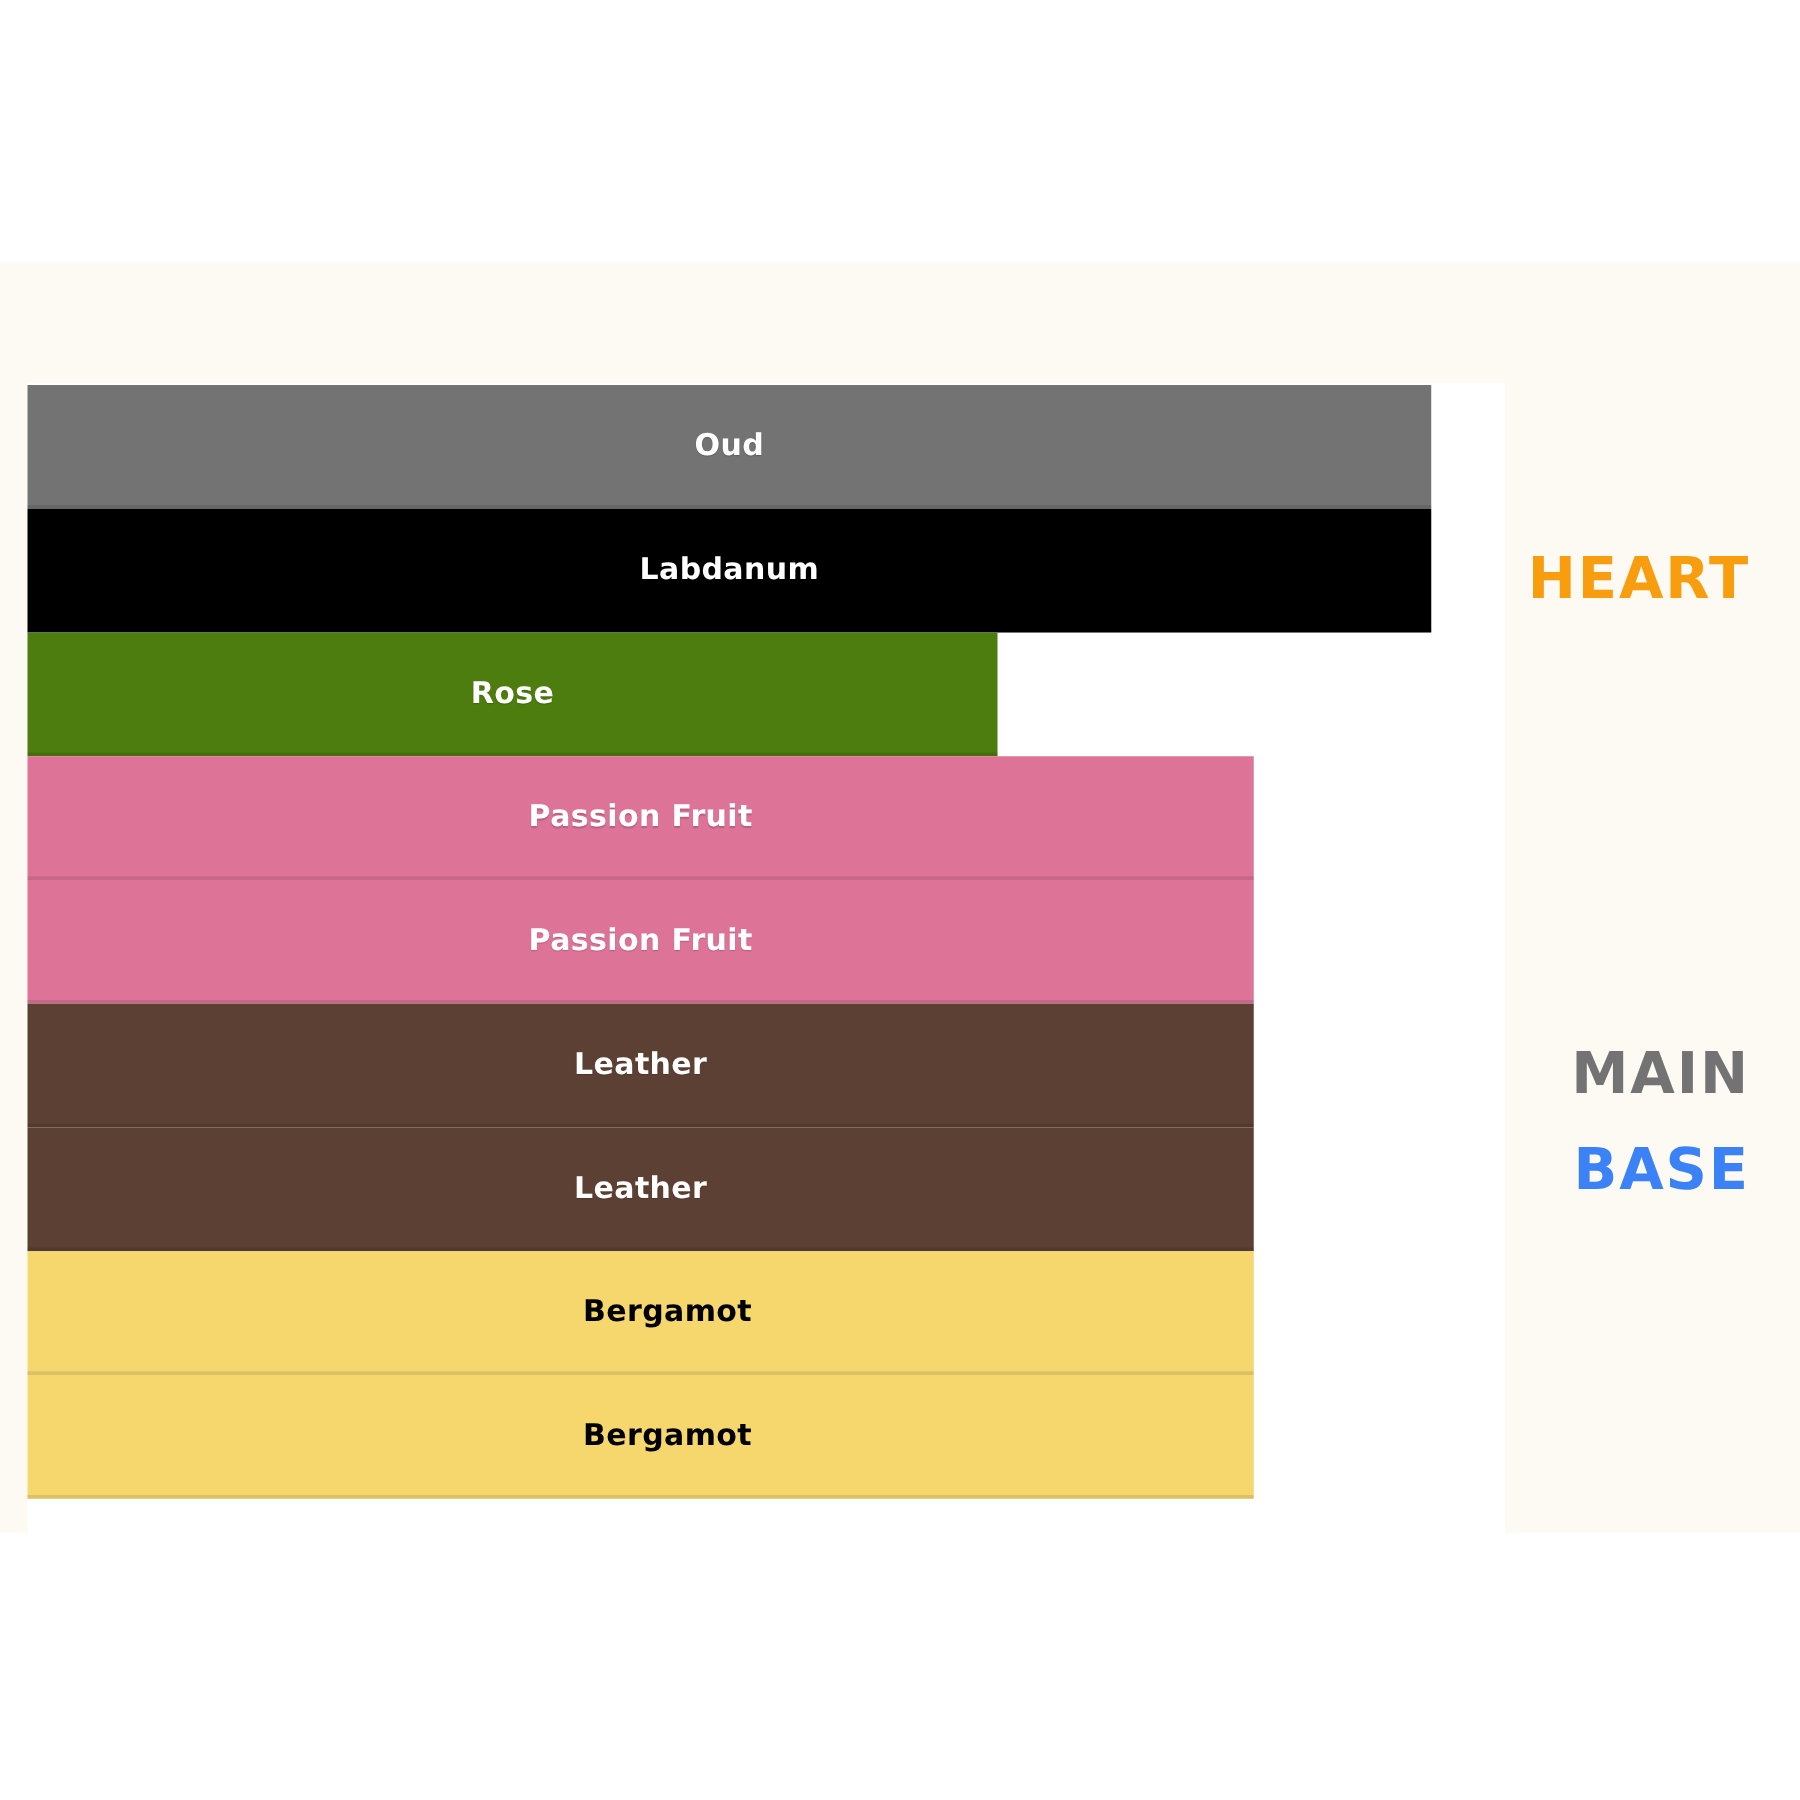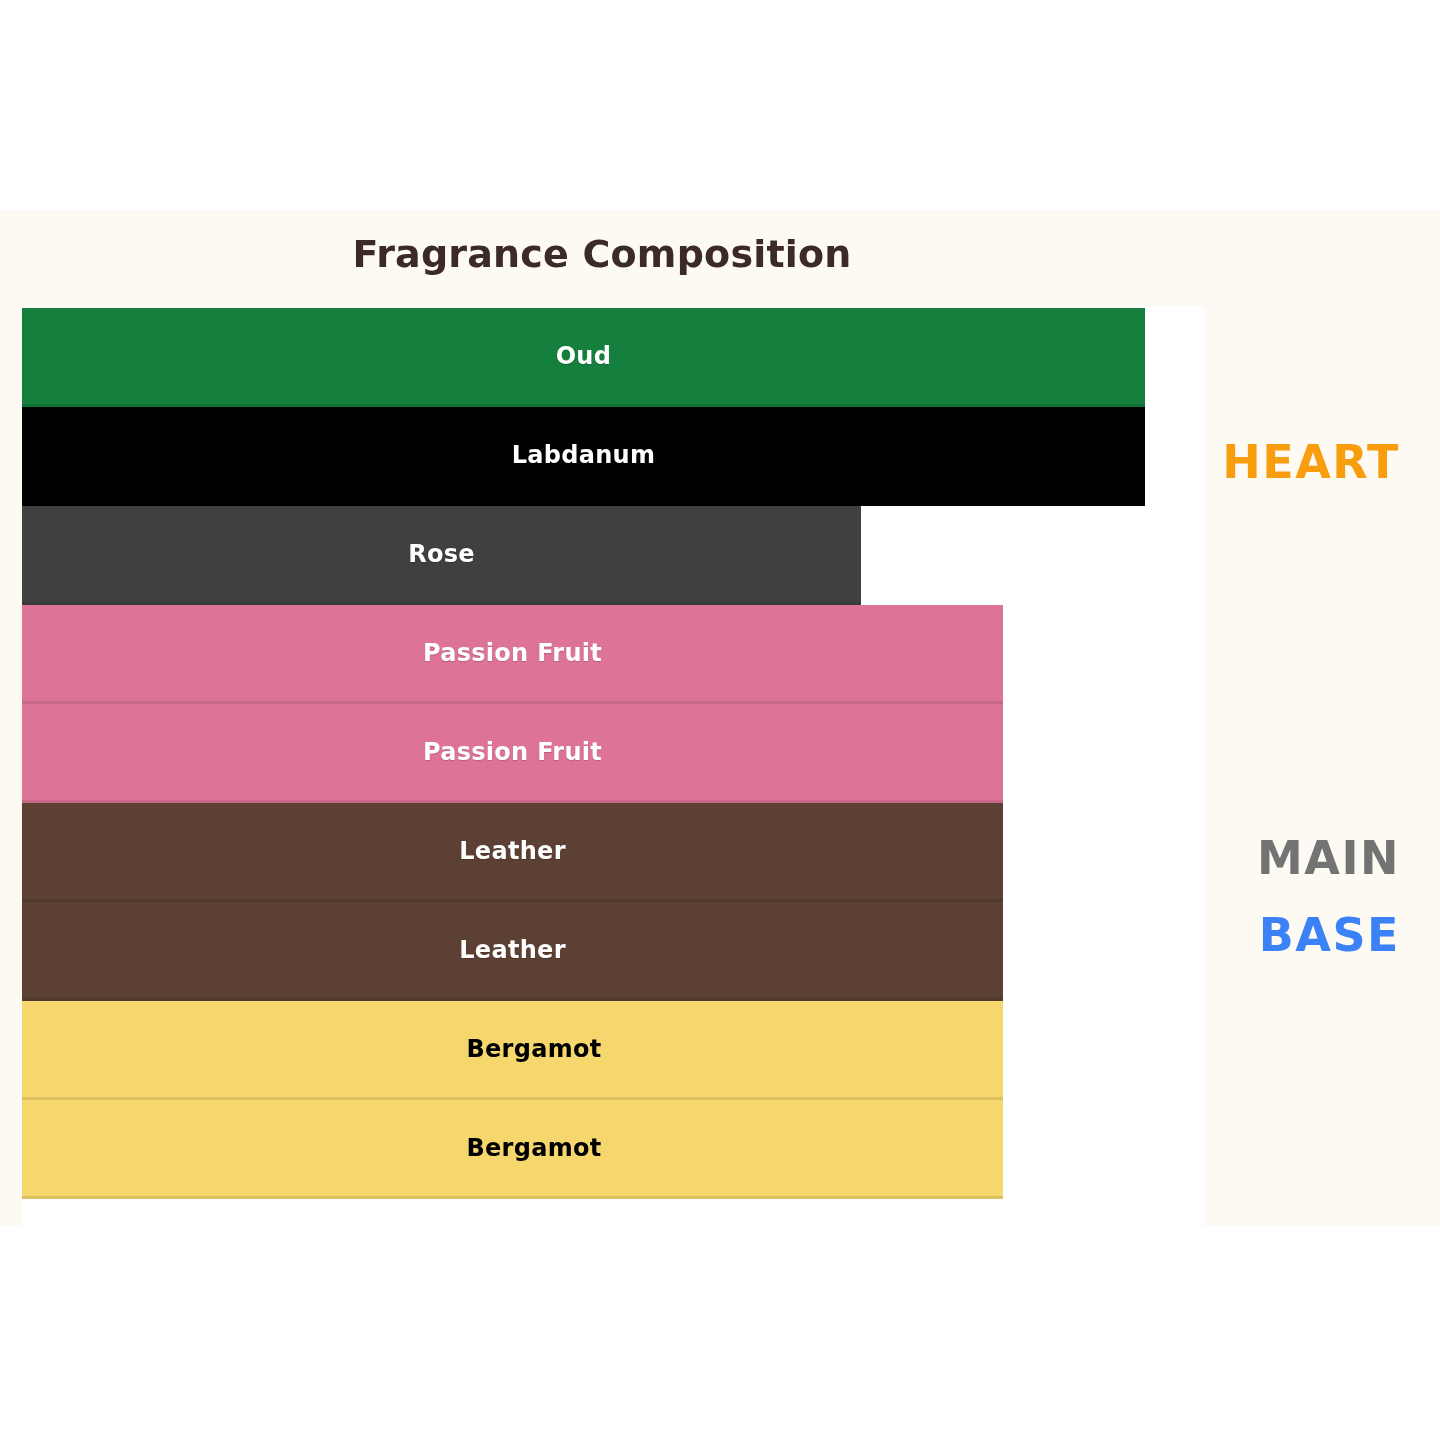"Fragrance Composition" div { html: <div>Fragrance Composition</div> -> none }
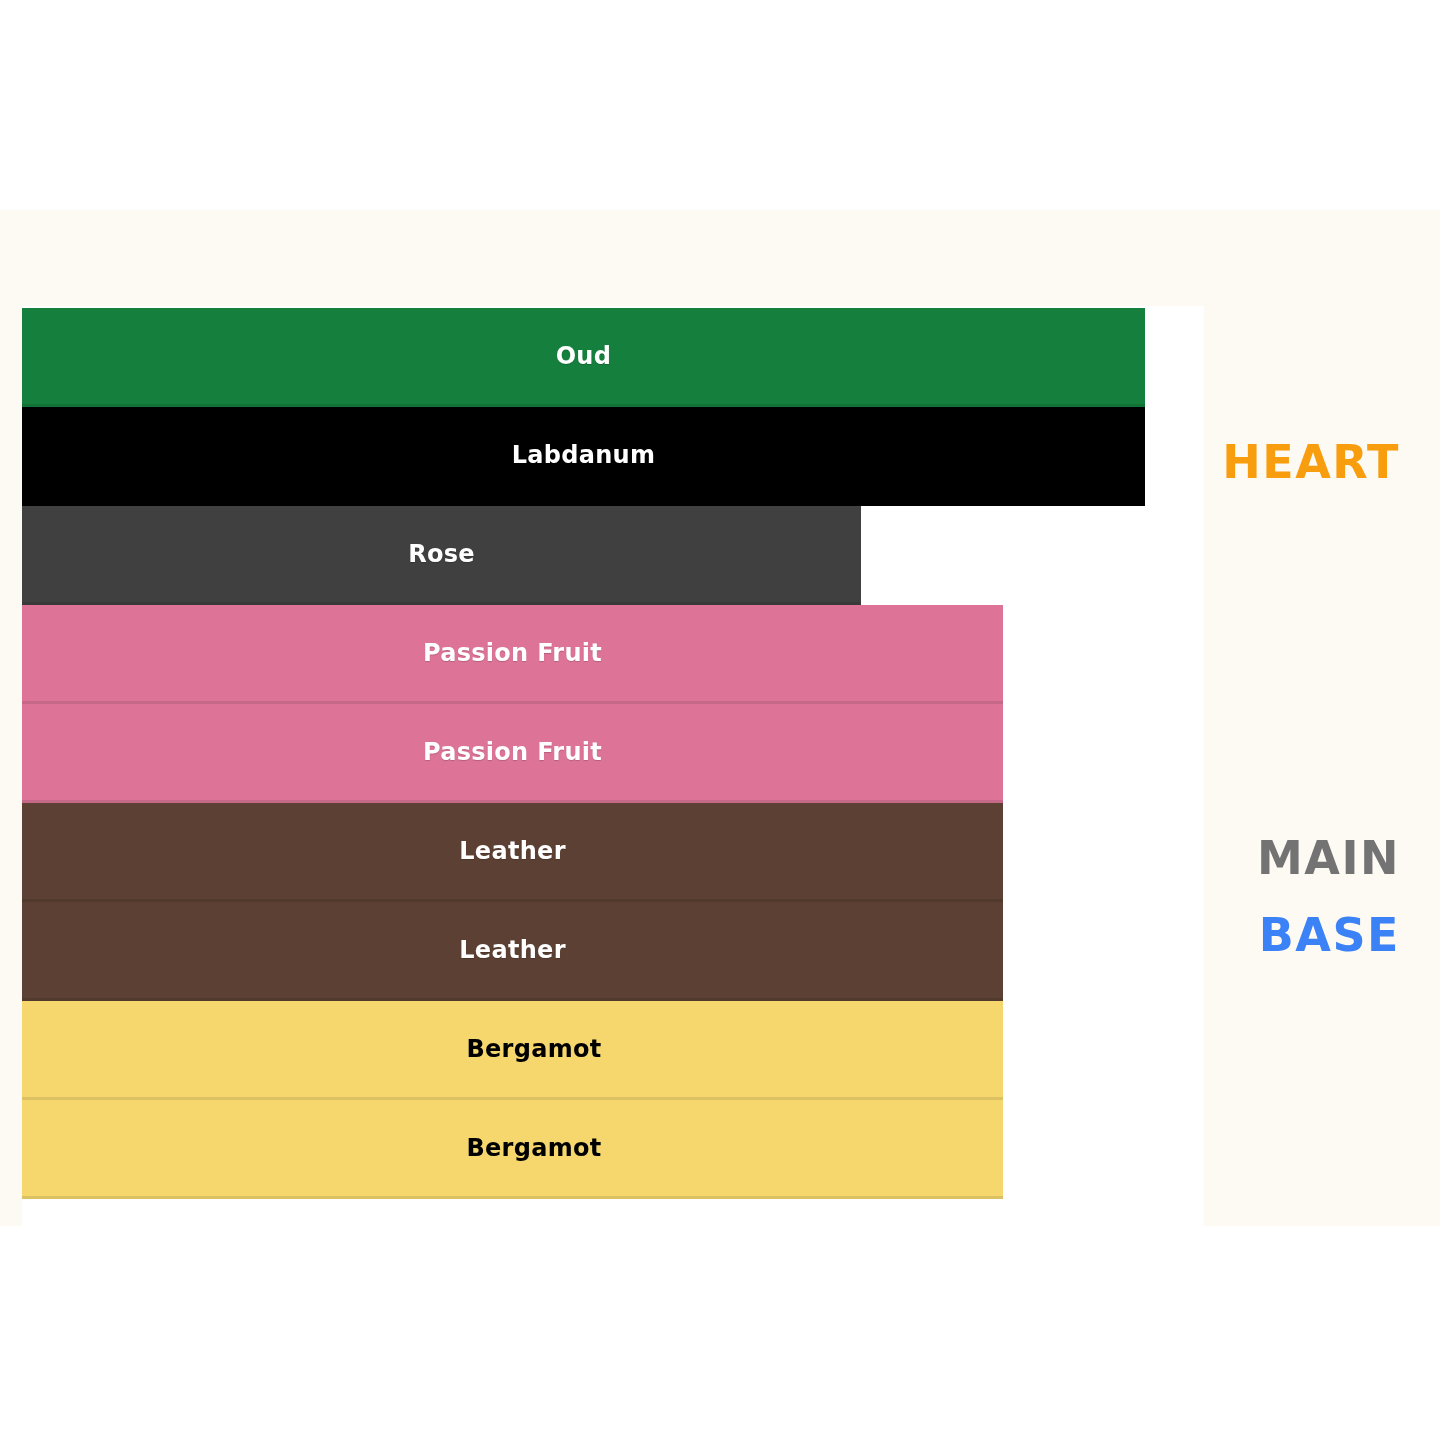"Oud" div.bar-row { background: #15803d -> #737373 }
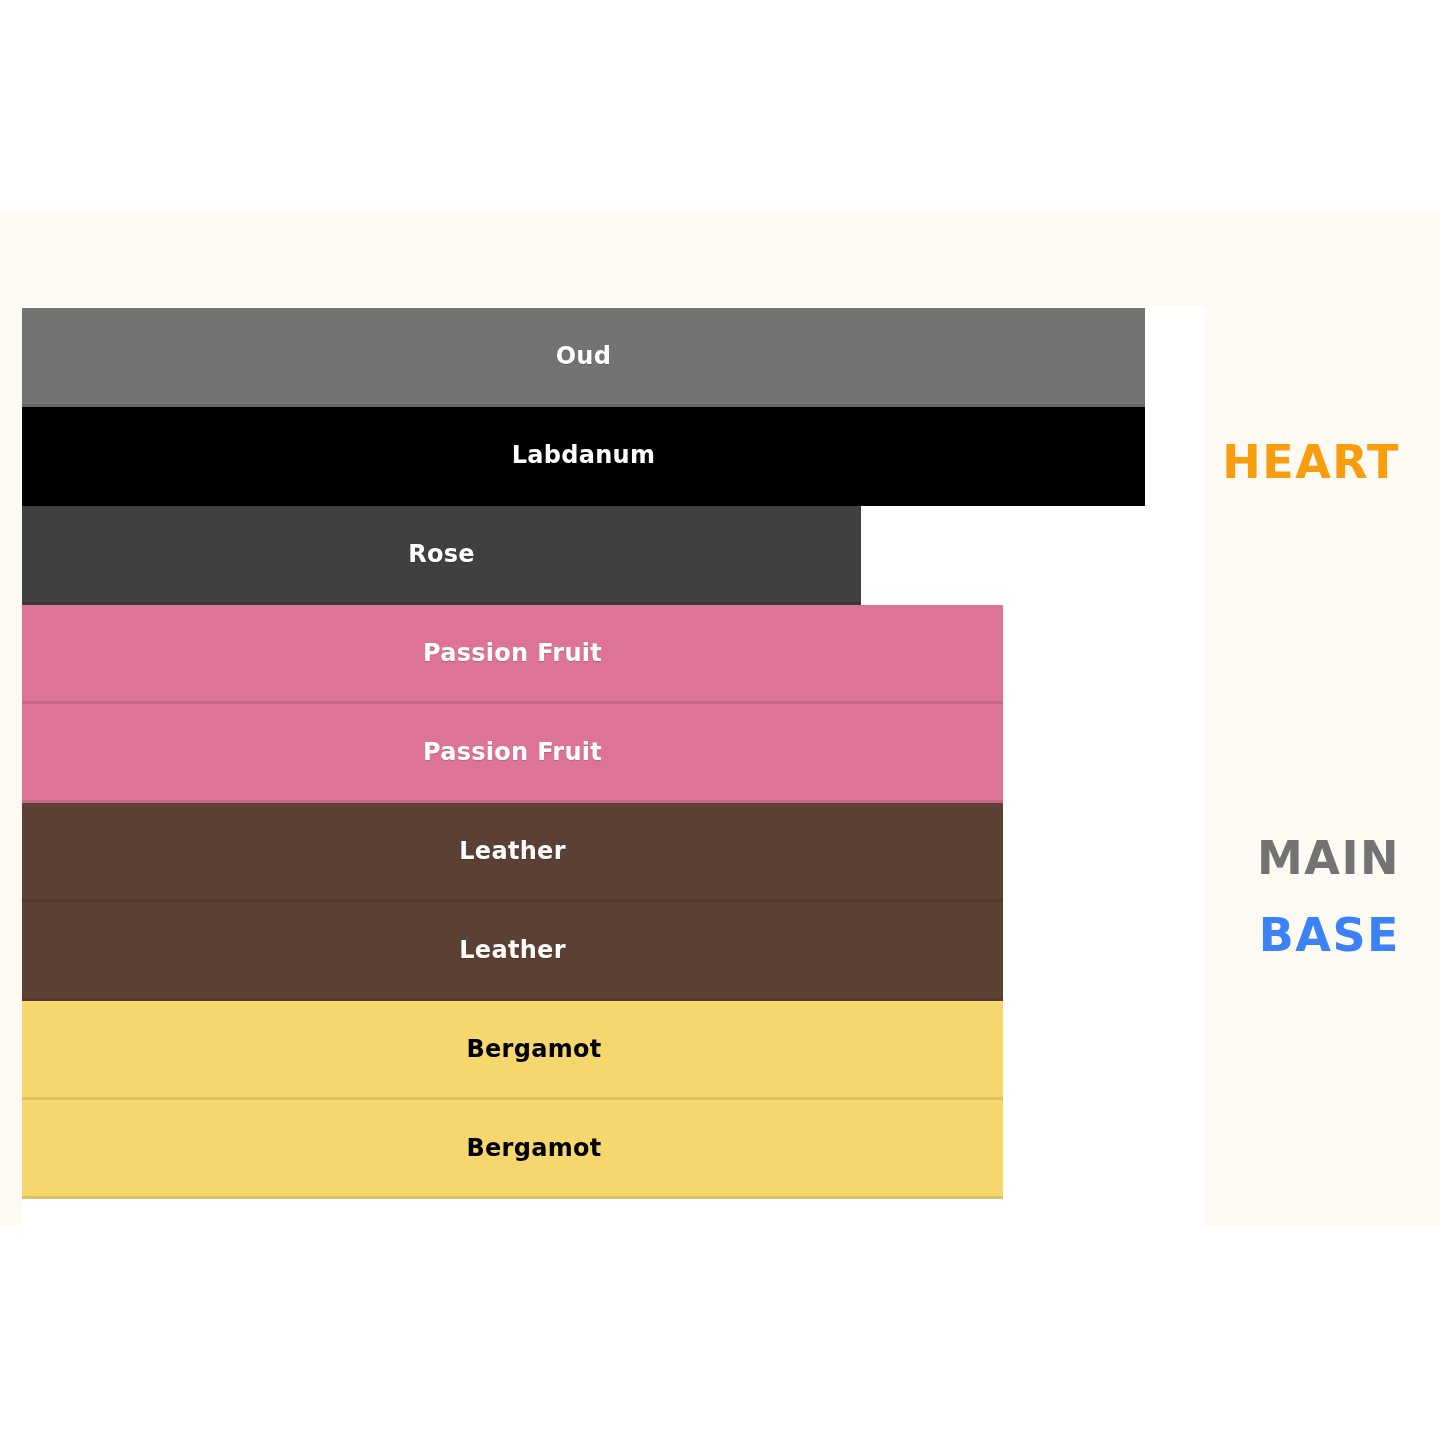"Rose" div.bar-row { background: #404040 -> #4d7c0f; width: 839px -> 776px }
